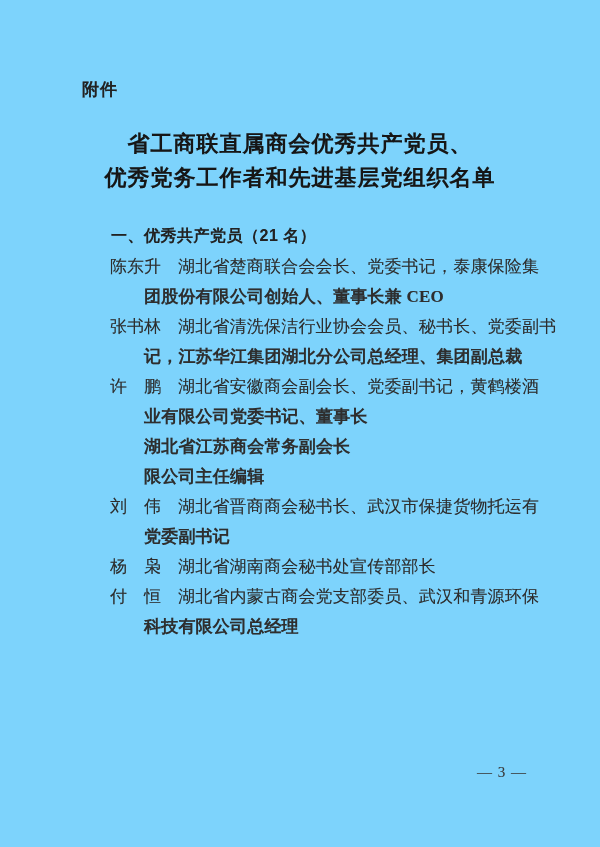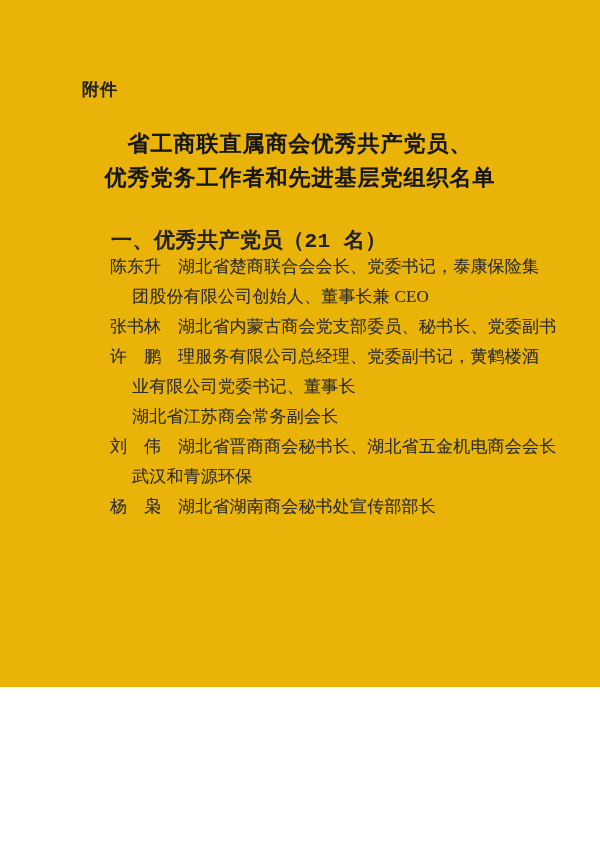"附件" .page { background: #eab308 -> #7dd3fc; height: 687px -> 847px }
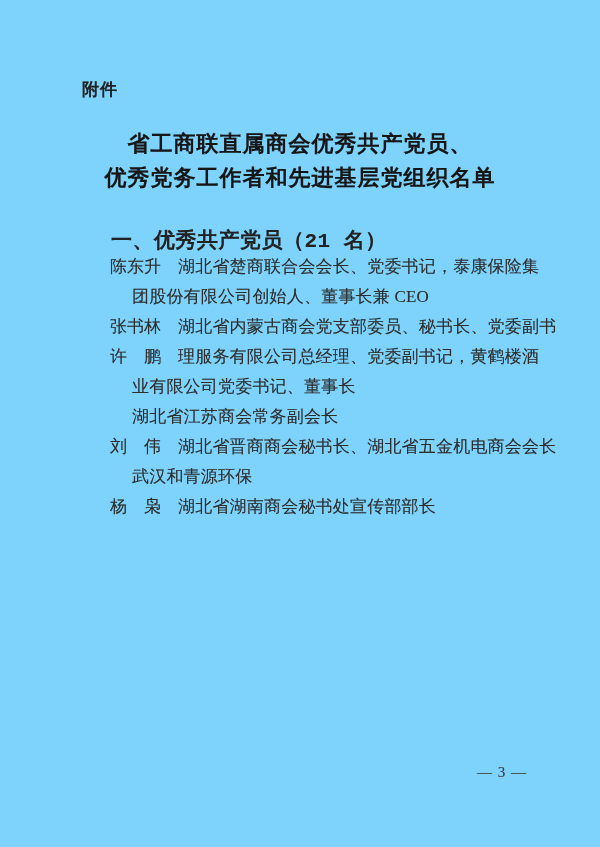"一、优秀共产党员（21 名）" .section-heading { font-family: Liberation Mono, monospace -> Liberation Sans, sans-serif; font-size: 21px -> 16px }
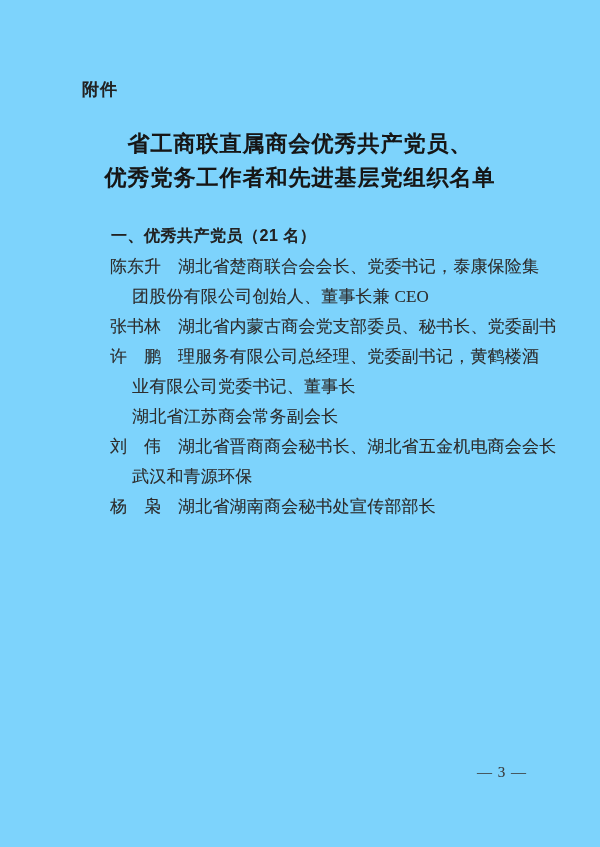"团股份有限公司创始人、董事长兼 CEO" .entry-line2 { font-weight: none -> bold; margin-left: 22px -> 34px }
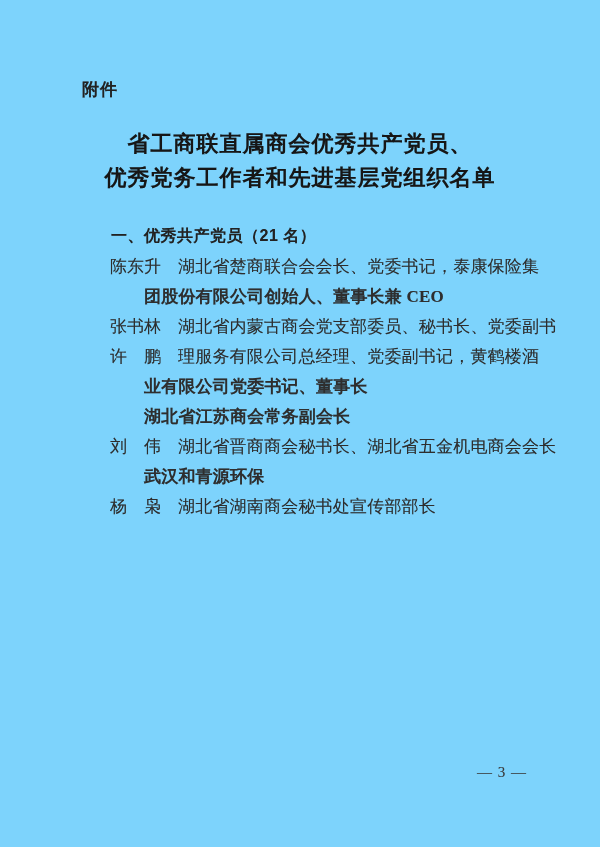"湖北省内蒙古商会党支部委员、秘书长、党委副书" span.member-desc { text: 内蒙古商会党支部委 -> 清洗保洁行业协会会 }
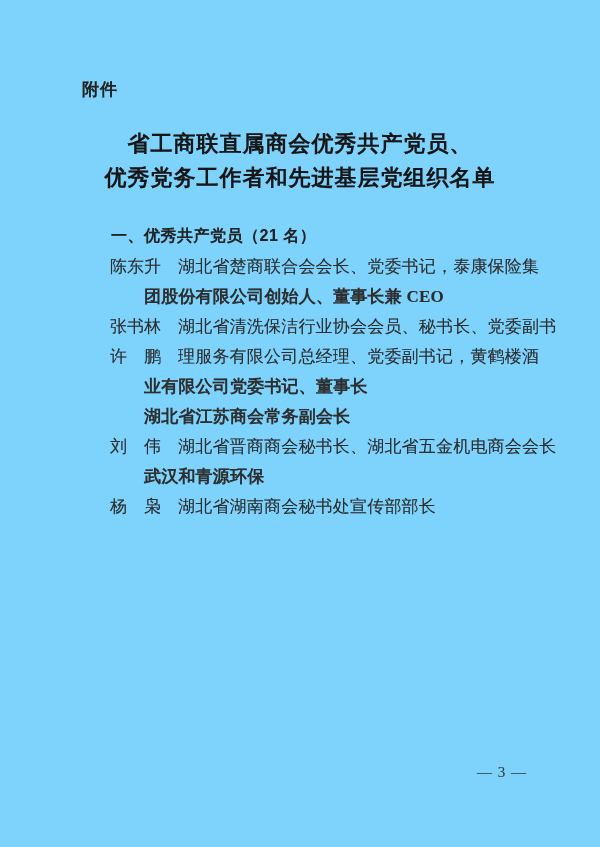"记，江苏华江集团湖北分公司总经理、集团副总裁" div.entry-line2 { html: none -> <div>记，江苏华江集团湖北分公司总经理、集团副总裁</div> }
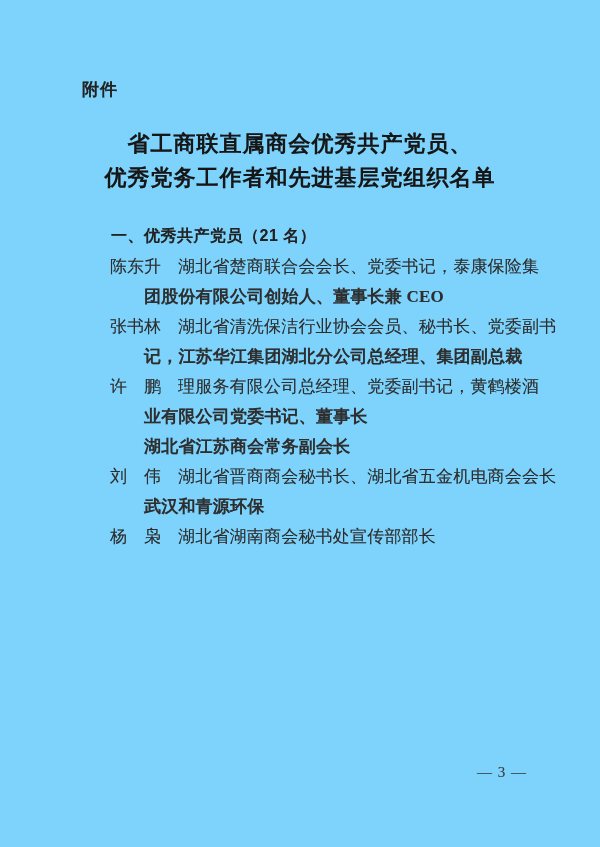"理服务有限公司总经理、党委副书记，黄鹤楼酒" span.member-desc { text: 理服务有限公司总经理 -> 湖北省安徽商会副会长 }
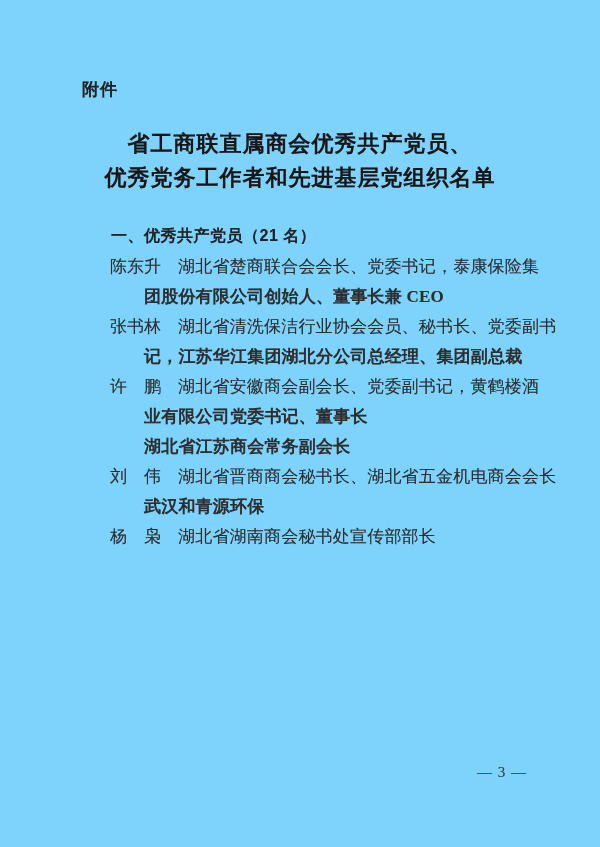"限公司主任编辑" div.entry-line2 { html: none -> <div>限公司主任编辑</div> }
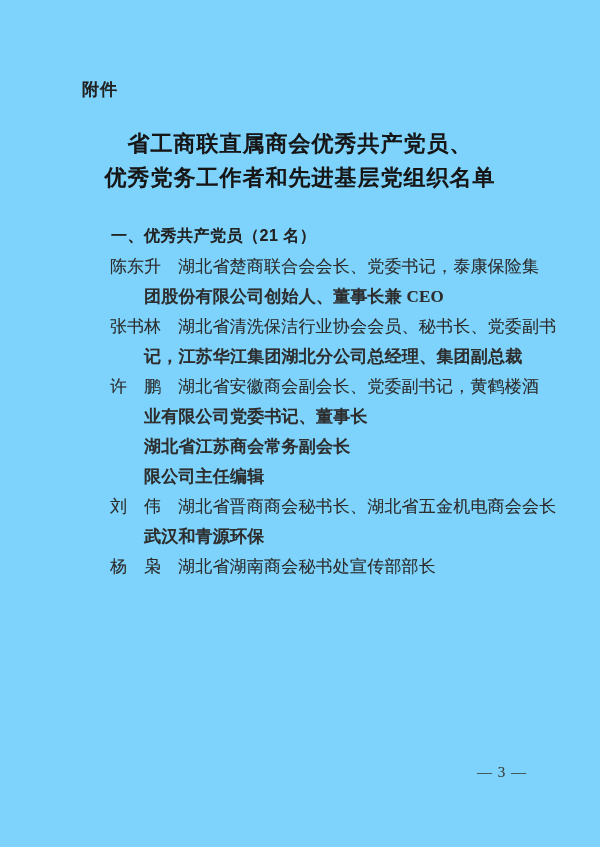"湖北省晋商商会秘书长、湖北省五金机电商会会长" span.member-desc { text: 湖北省五金机电商会会长 -> 武汉市保捷货物托运有 }
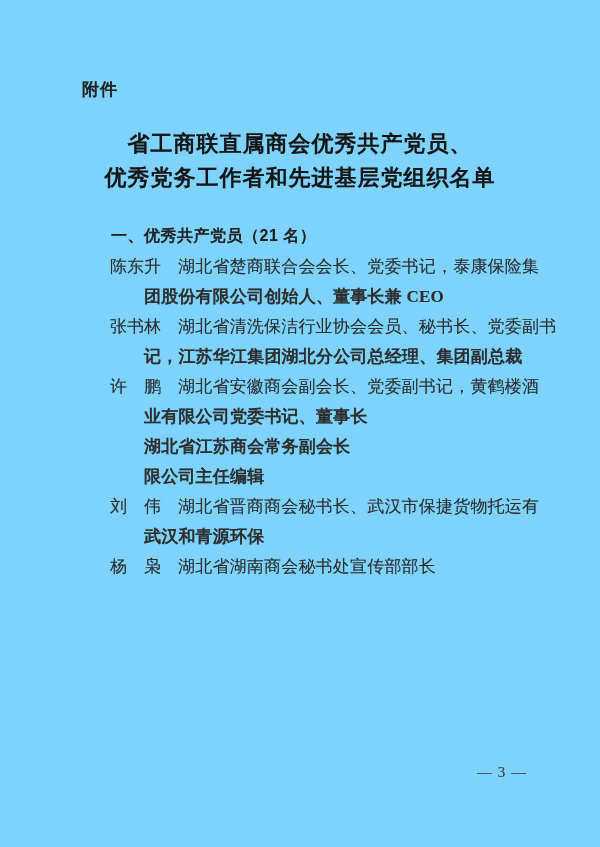"武汉和青源环保" div.entry-line2 { text: 武汉和青源环保 -> 党委副书记 }
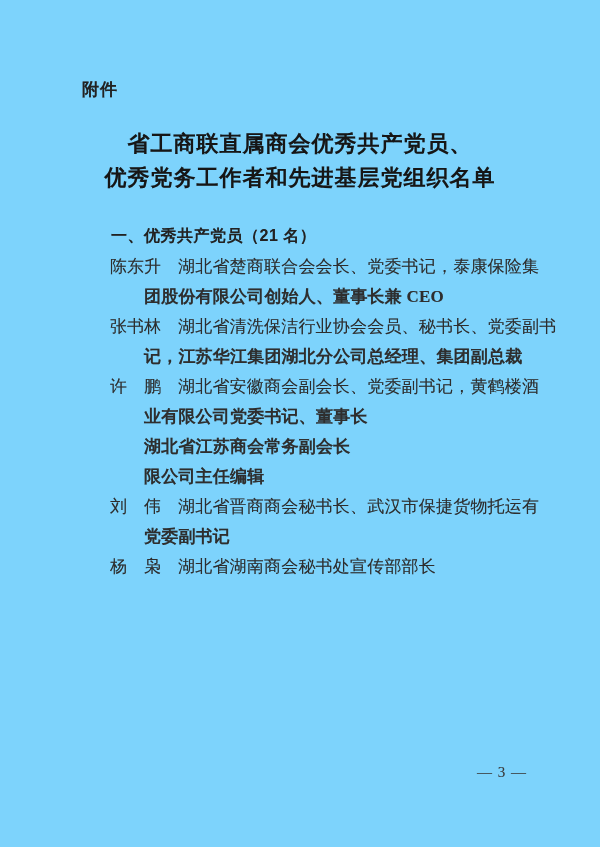"付恒 湖北省内蒙古商会党支部委员、武汉和青源环保" div.entry { html: none -> <div> <div> <span>付恒</span><span>湖北省内蒙古商会党支部委员、武汉和青源环保</span> </div> <div>科技有限公司总经理</div> </div> }
